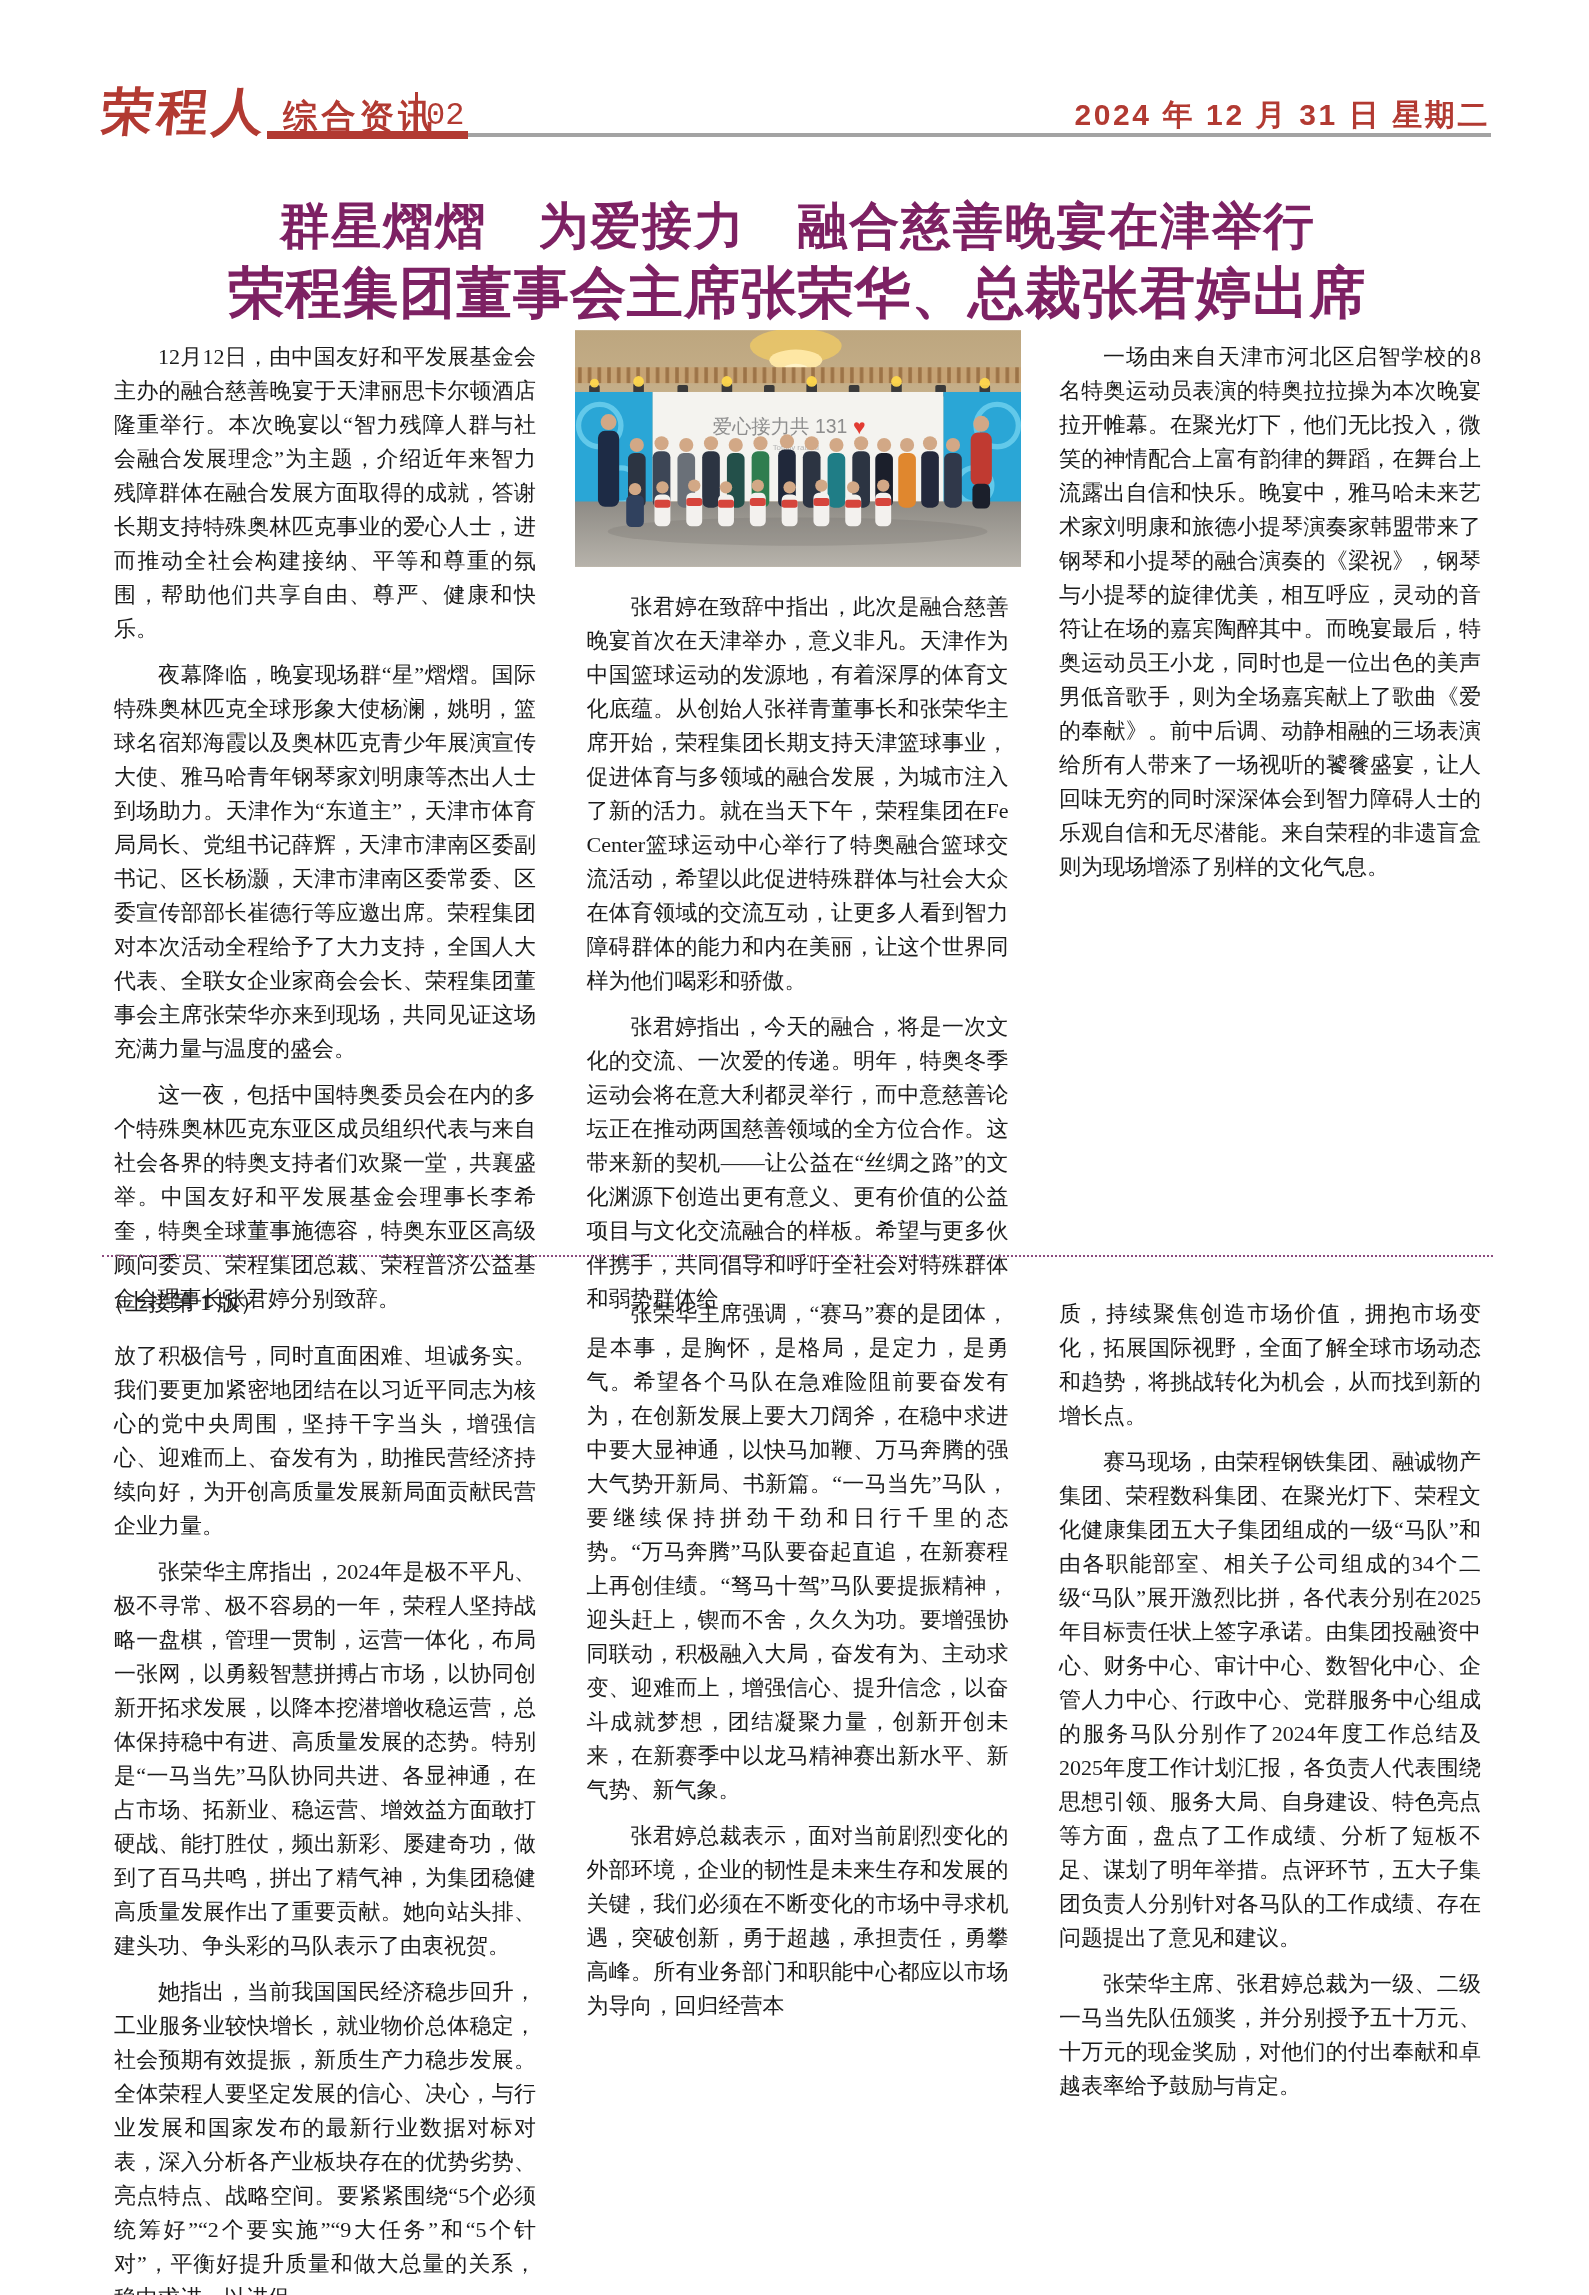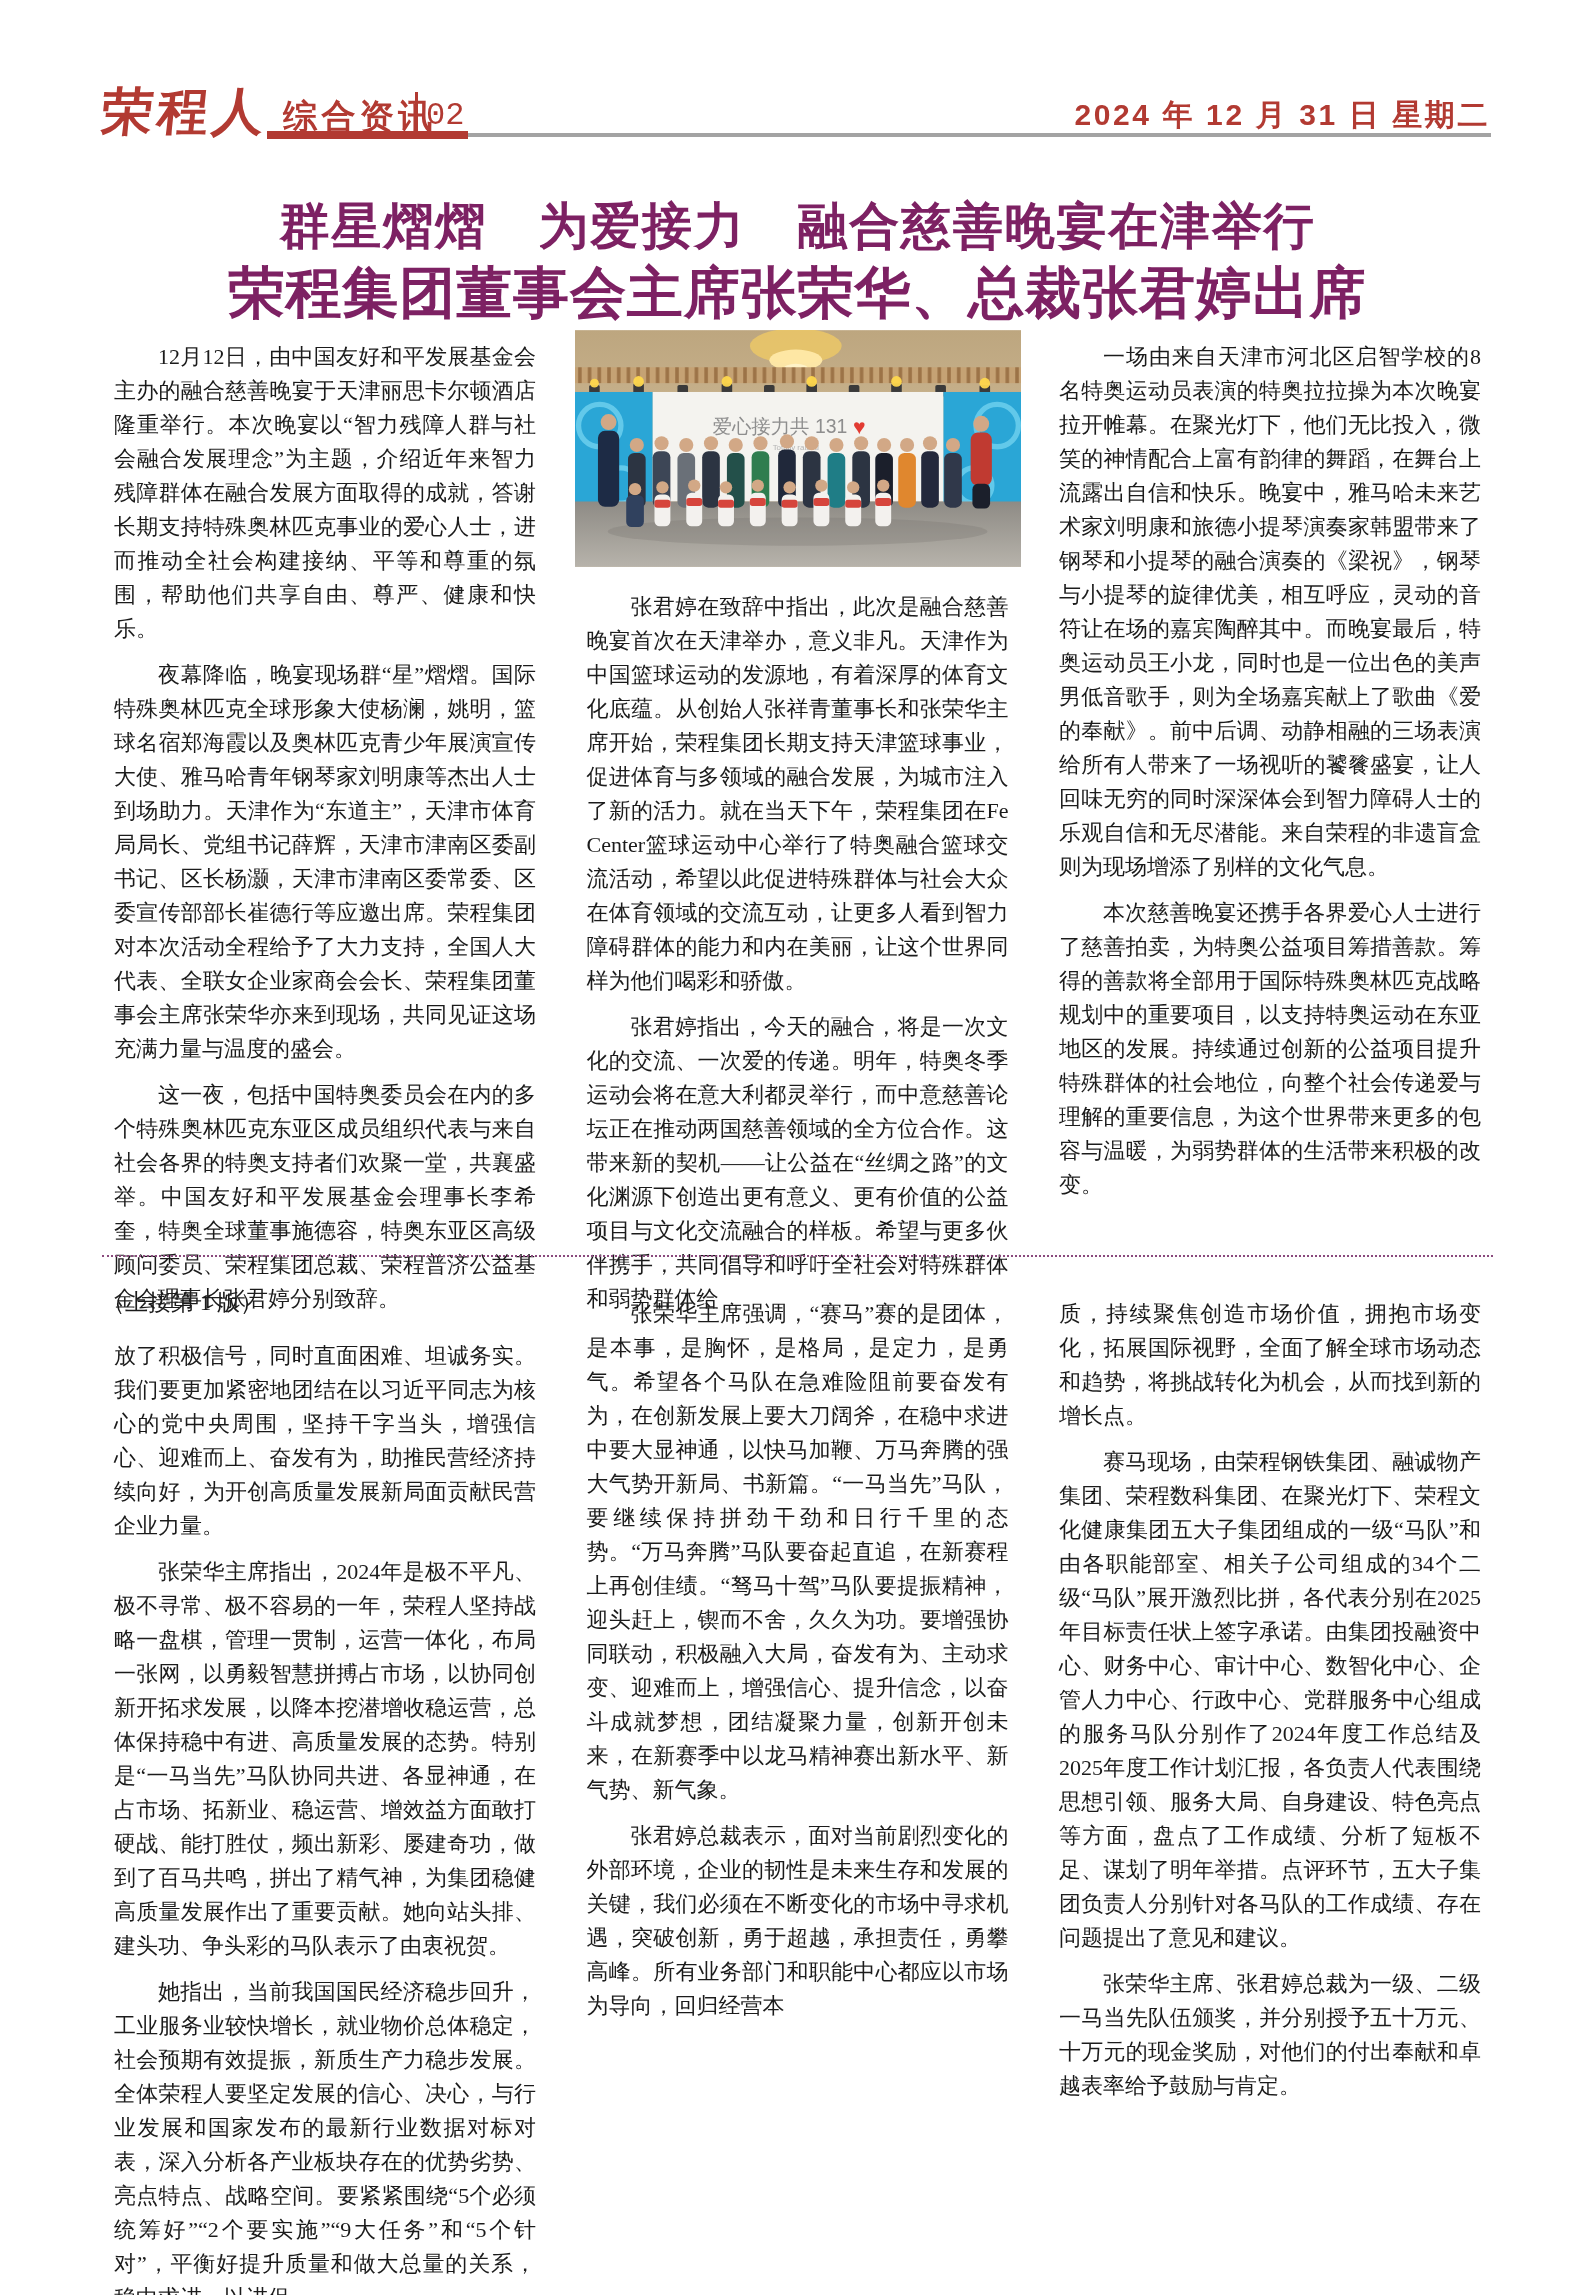"本次慈善晚宴还携手各界爱心人士进行了慈善拍卖，为特奥公益项目筹措善款。筹得的善款" p.para { html: <p>本次慈善晚宴还携手各界爱心人士进行了慈善拍卖，为特奥公益项目筹措善款。筹得的善款将全部用于国际特殊奥林匹克战略规划中的重要项目，以支持特奥运动在东亚地区的发展。持续通过创新的公益项目提升特殊群体的社会地位，向整个社会传递爱与理解的重要信息，为这个世界带来更多的包容与温暖，为弱势群体的生活带来积极的改变。</p> -> none }
